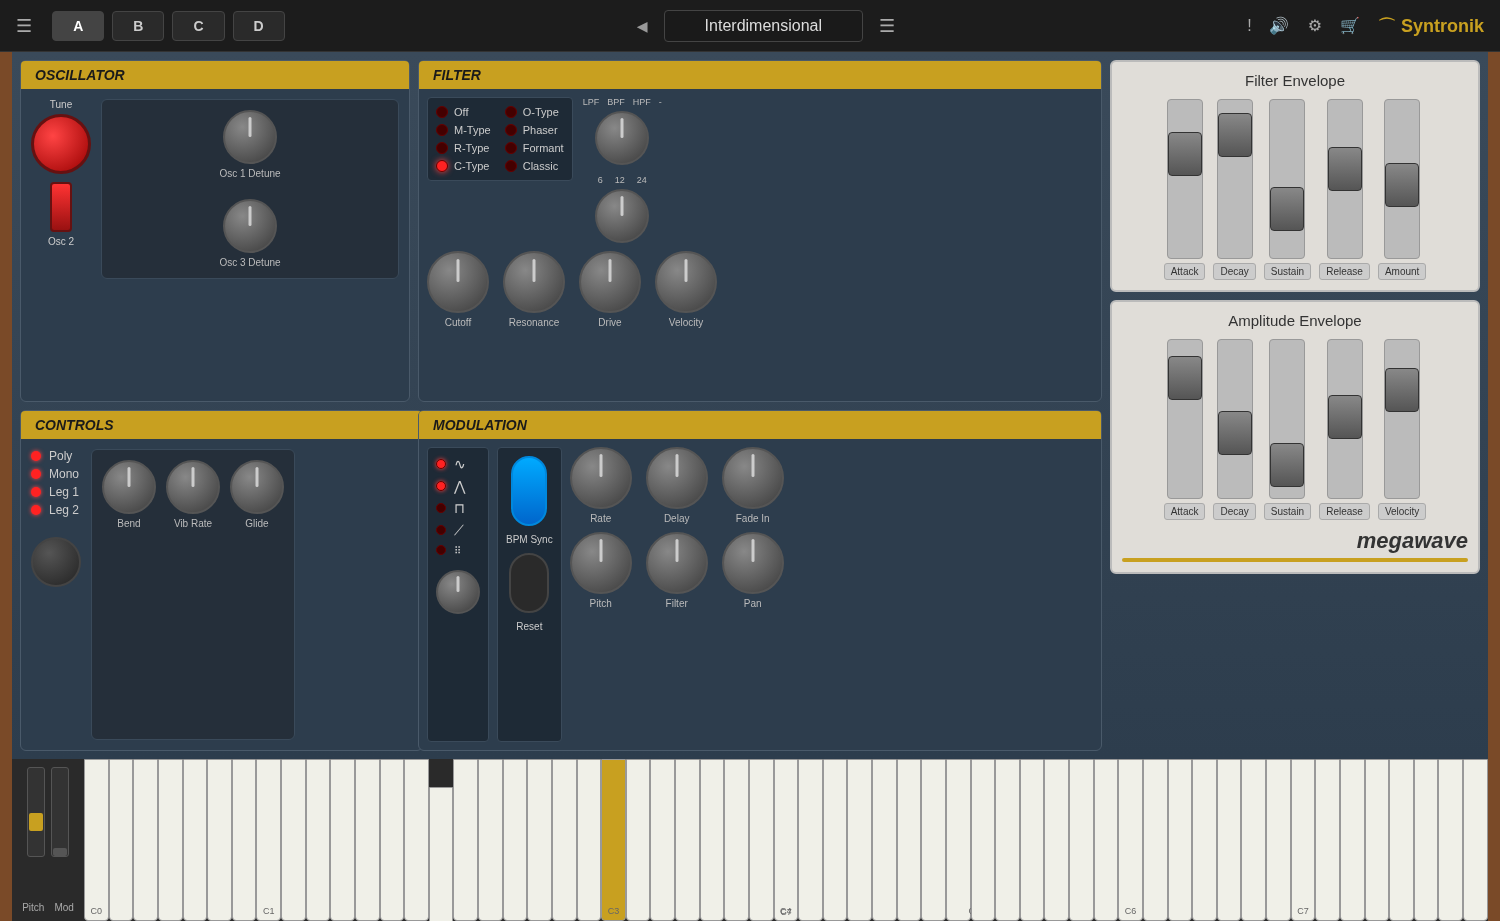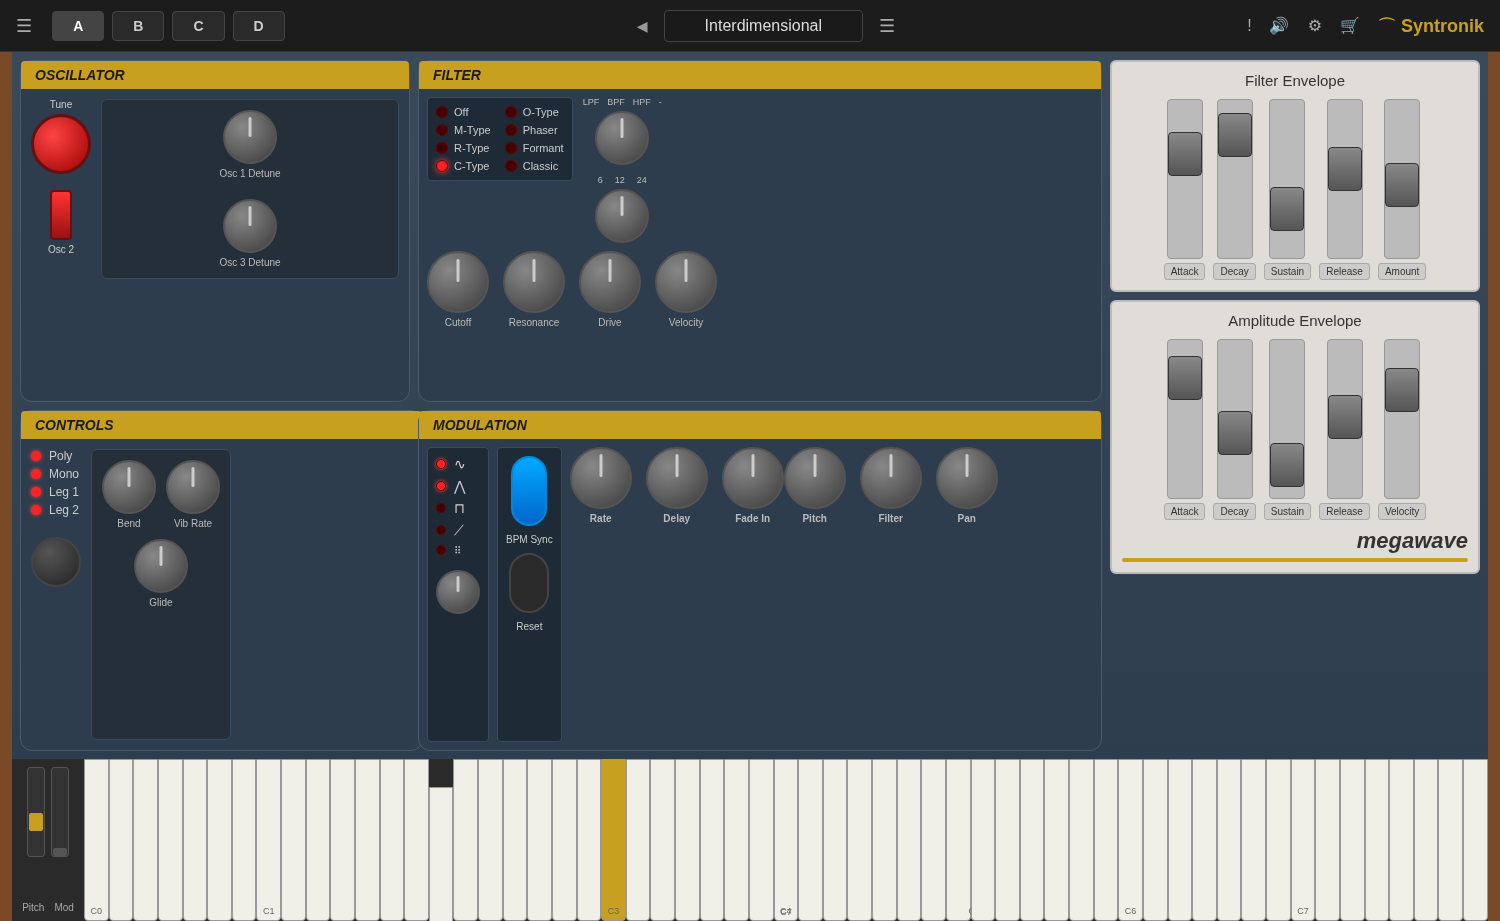"OSCILLATOR" .section-panel { border-radius: 12px -> 6px }
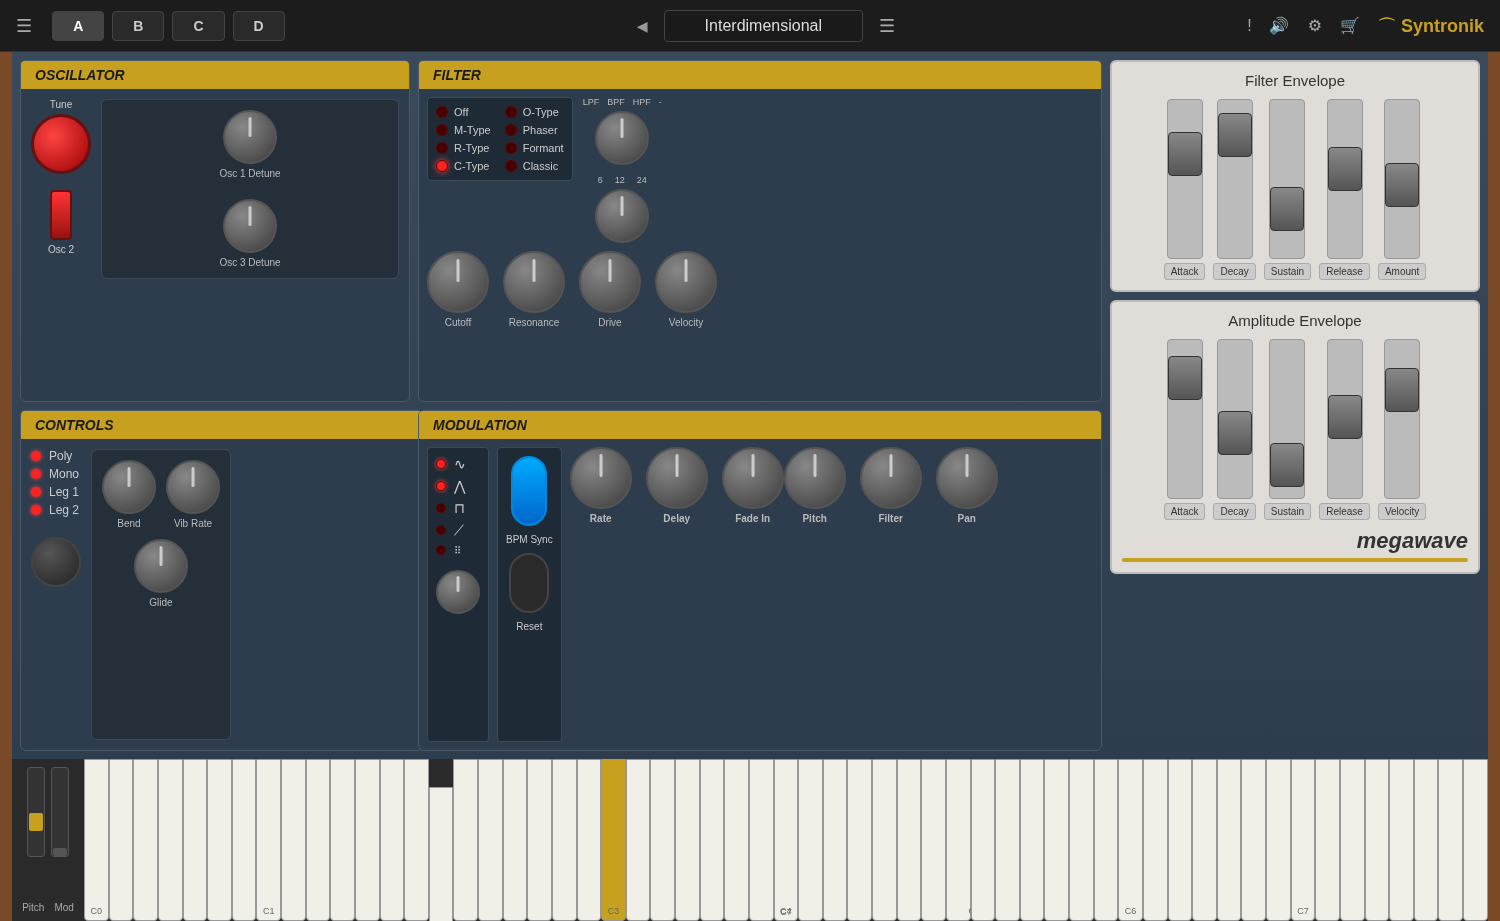"Tune" div { gap: 16px -> 8px }
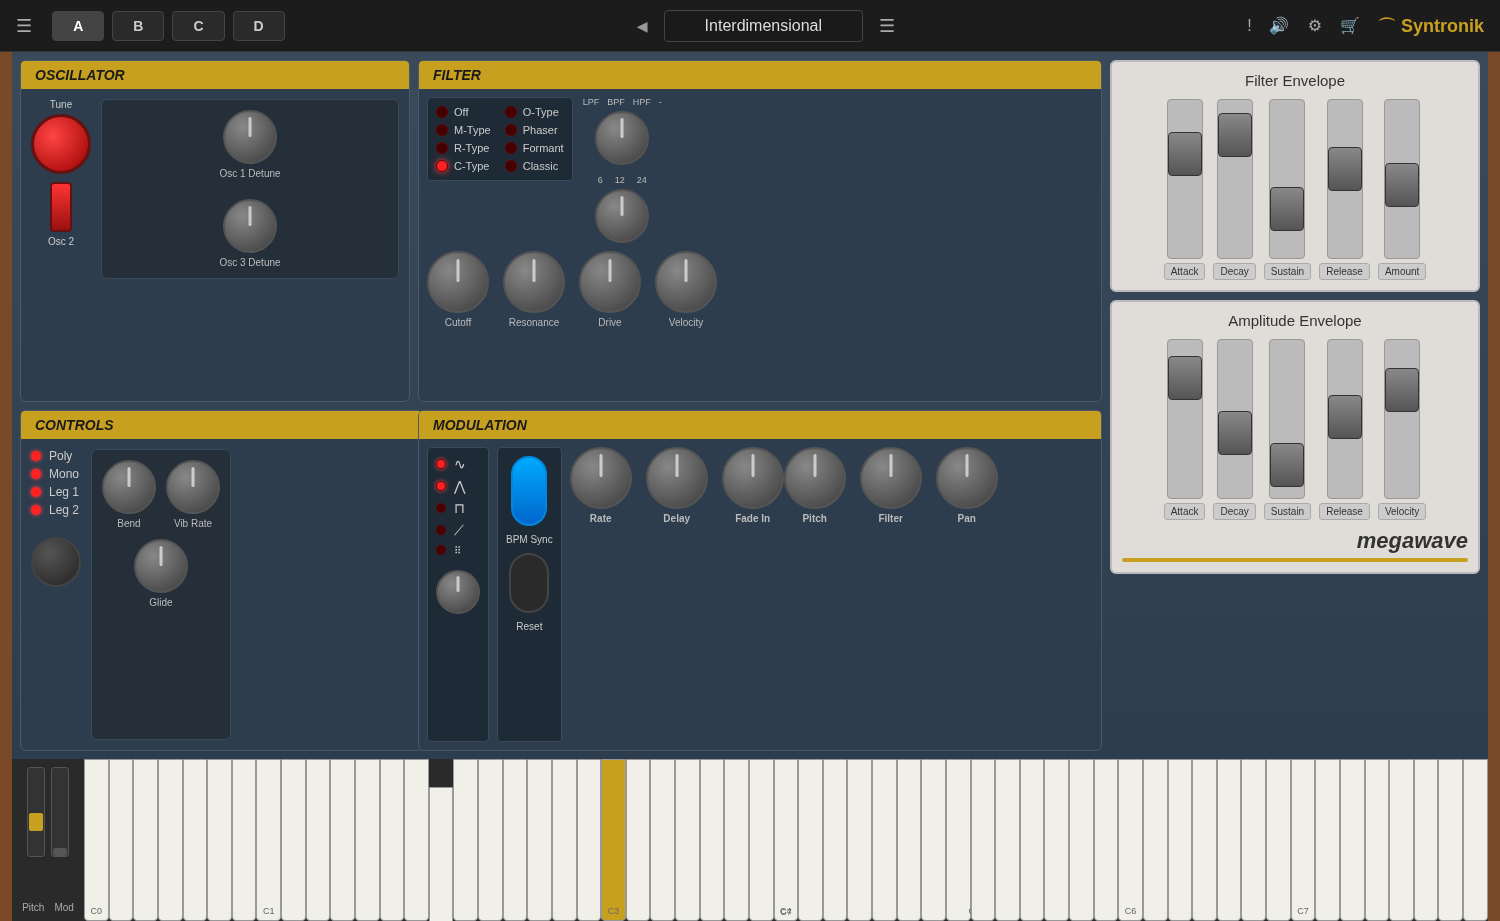"Bend" div { flex-direction: column -> row }
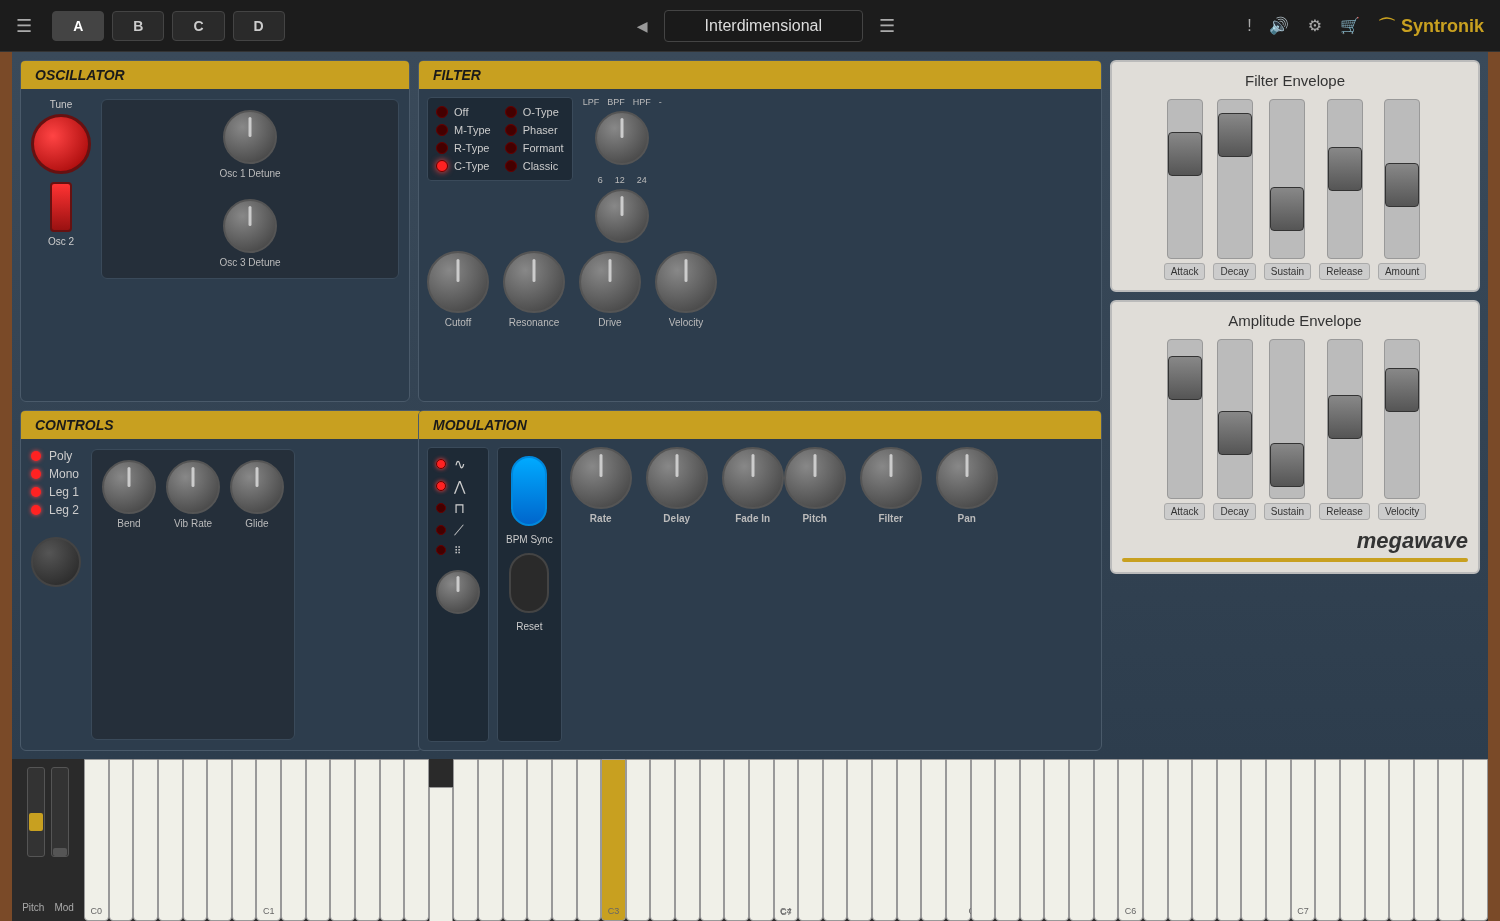"Rate" div { flex-direction: row -> column; font-weight: bold -> none; gap: none -> 8px }
